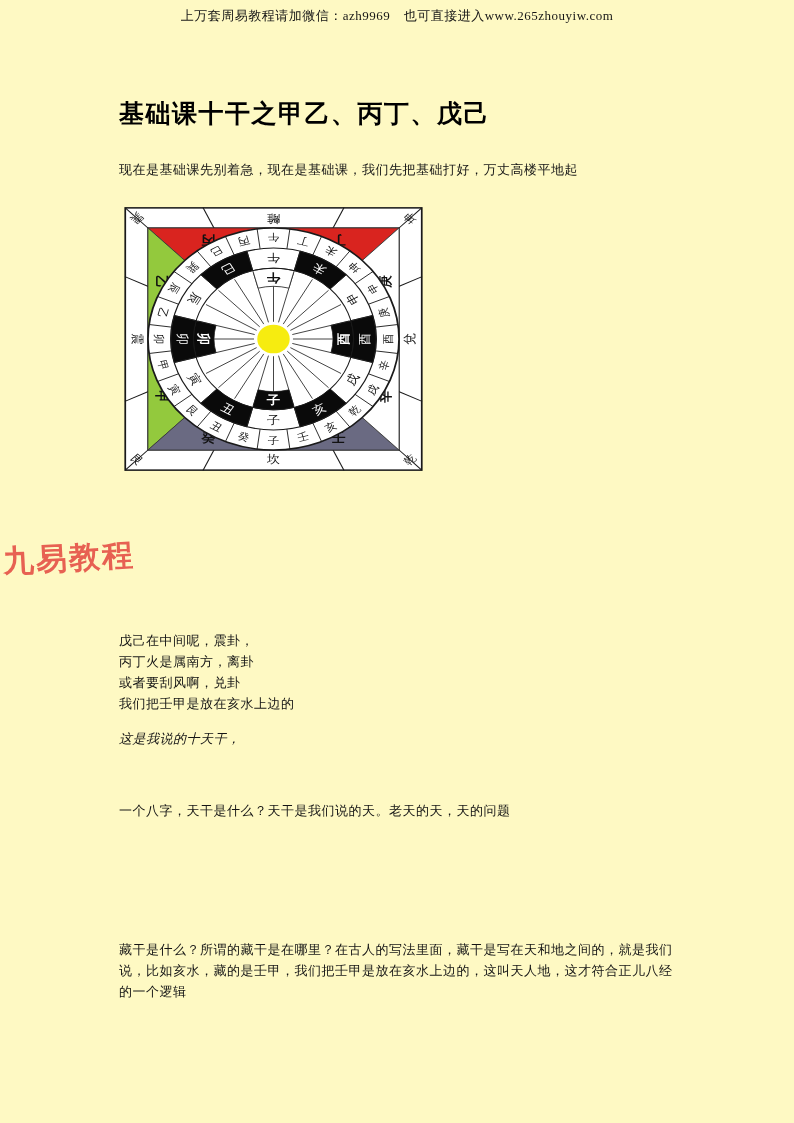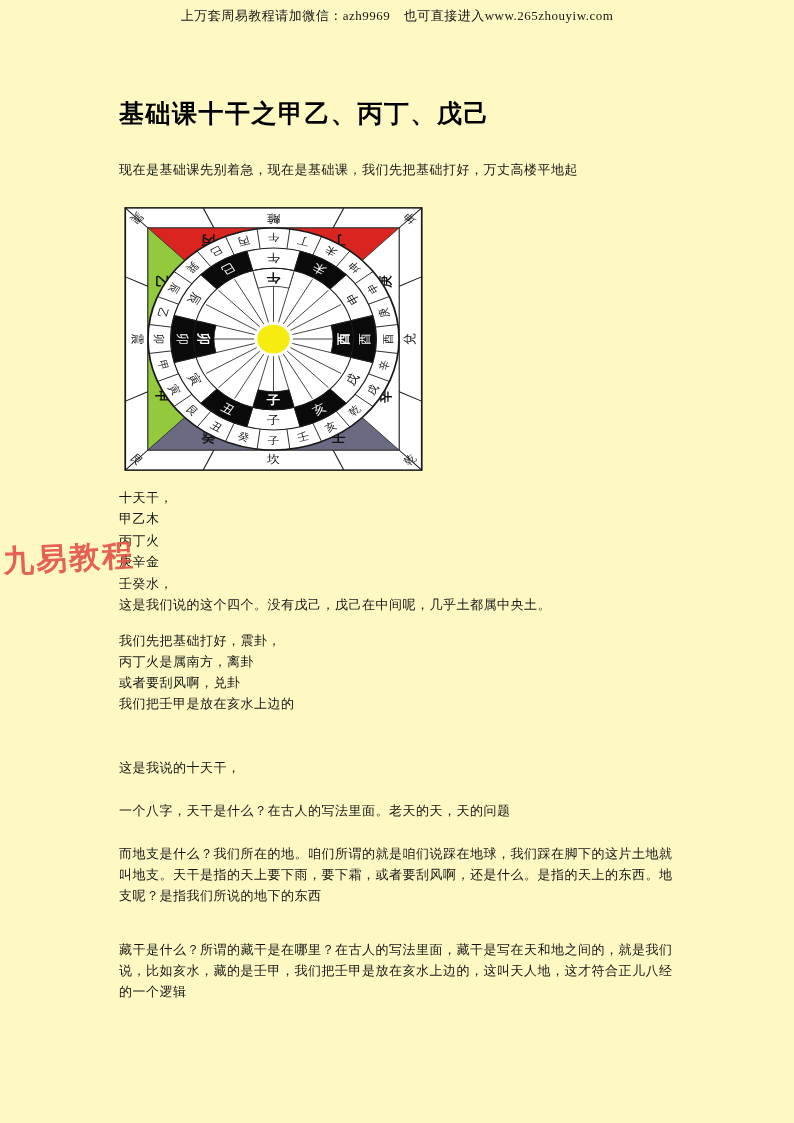"十天干，" div.para { html: <div> <div>十天干，</div> <div>甲乙木</div> <div>丙丁火</div> <div>庚辛金</div> <div>壬癸水，</div> <div>这是我们说的这个四个。没有戊己，戊己在中间呢，几乎土都属中央土。</div> </div> -> none }
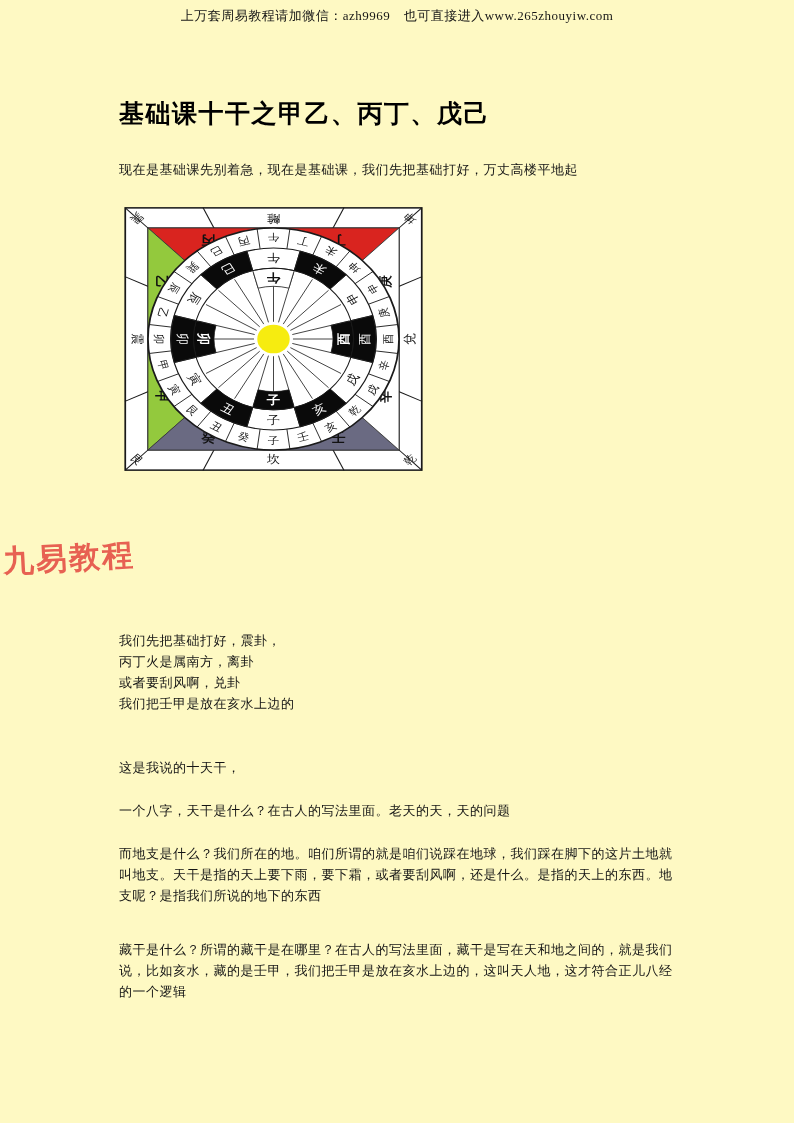"我们先把基础打好，震卦，" div { text: 我们先把基础打好 -> 戊己在中间呢 }
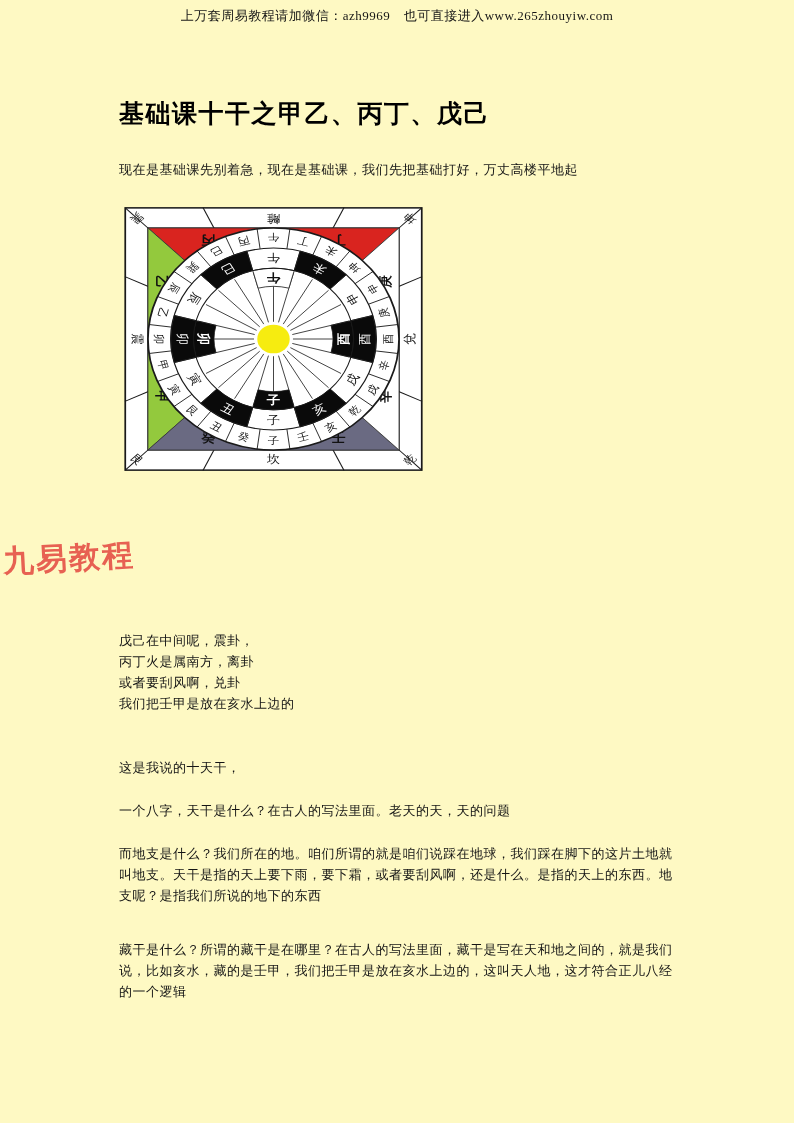"这是我说的十天干，" .summary { font-style: none -> italic; top: 757px -> 728px }
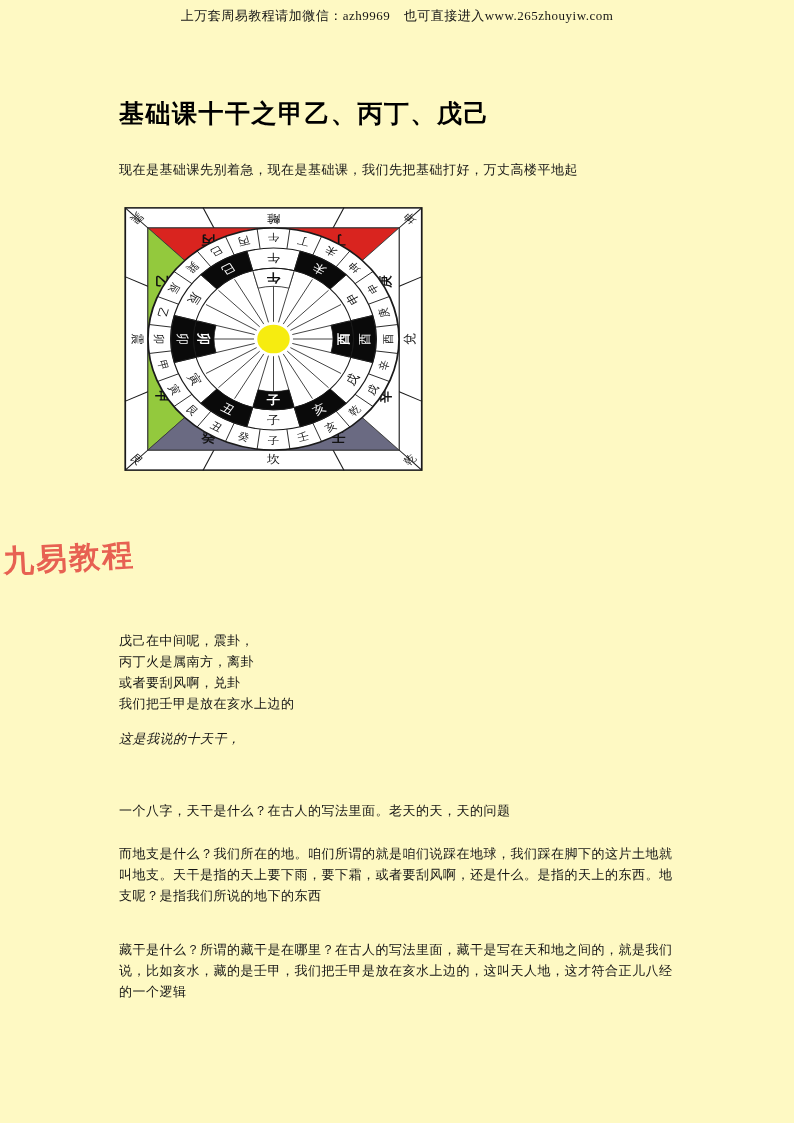"一个八字，天干是什么？在古人的写法里面。老天的天，天的问题" p.para { text: 在古人的写法里面 -> 天干是我们说的天 }
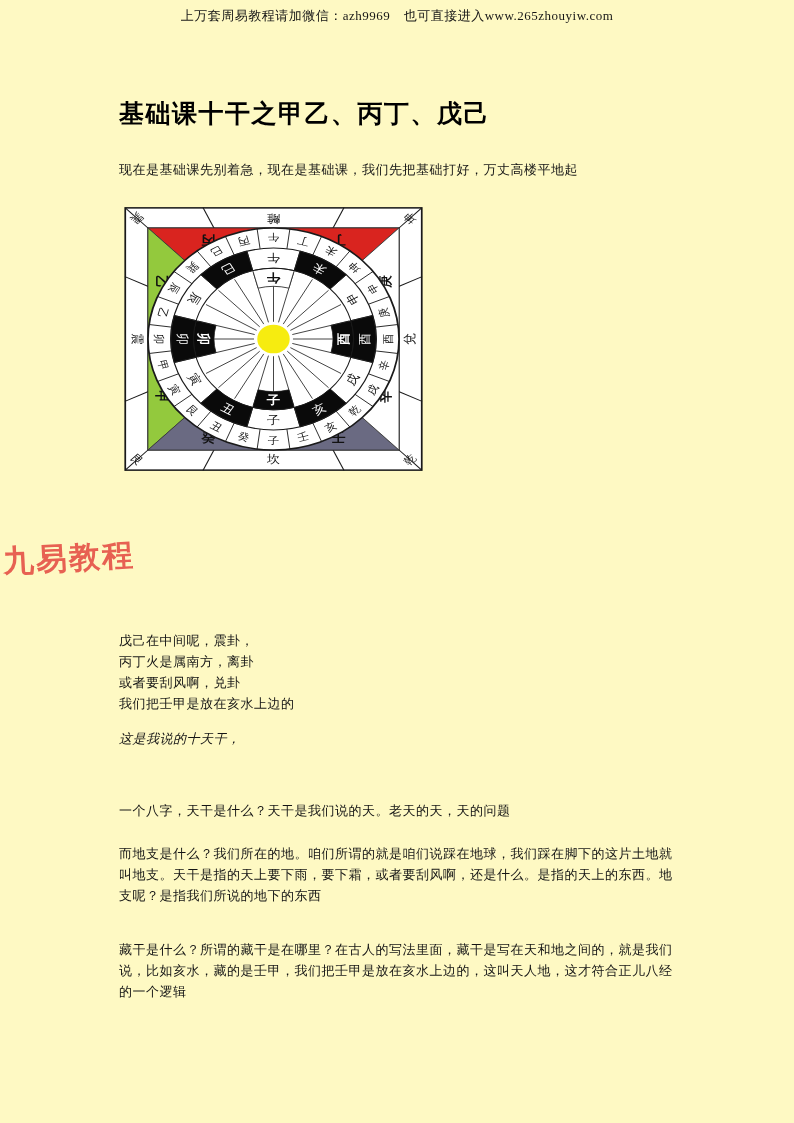"而地支是什么？我们所在的地。咱们所谓的就是咱们说踩在地球，我们踩在脚下的这片土地" p.para { html: <p>而地支是什么？我们所在的地。咱们所谓的就是咱们说踩在地球，我们踩在脚下的这片土地就叫地支。天干是指的天上要下雨，要下霜，或者要刮风啊，还是什么。是指的天上的东西。地支呢？是指我们所说的地下的东西</p> -> none }
